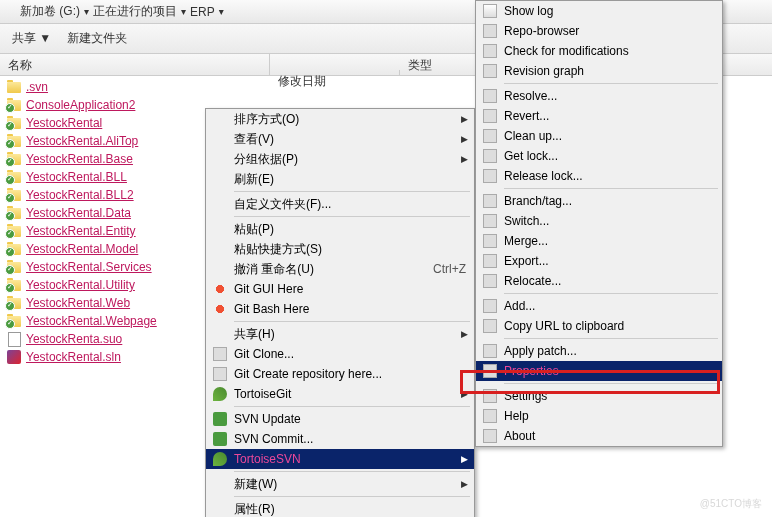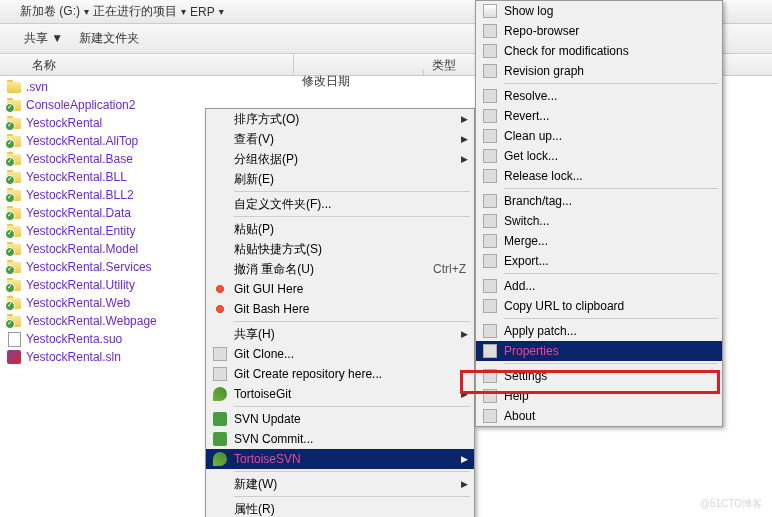"共享 ▼" .toolbar { padding: 6px 24px -> 6px 12px }
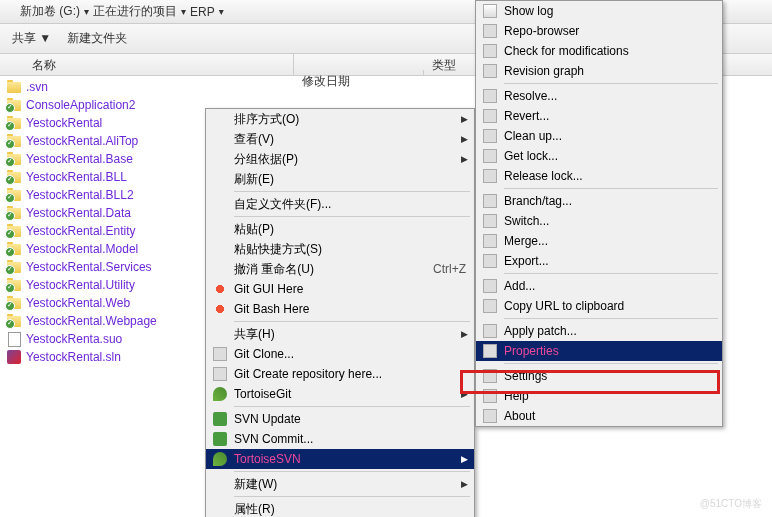"名称" .columns { padding-left: 24px -> none }
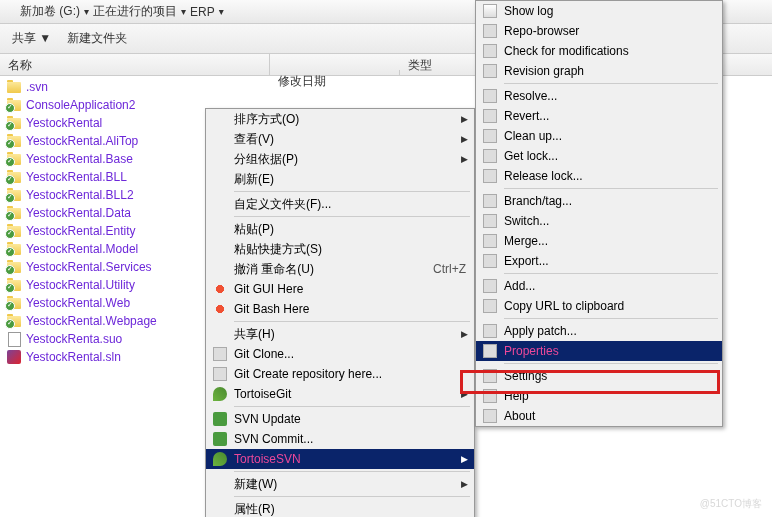".svn" .file-name { color: #6d28d9 -> #be185d; text-decoration: none -> underline }
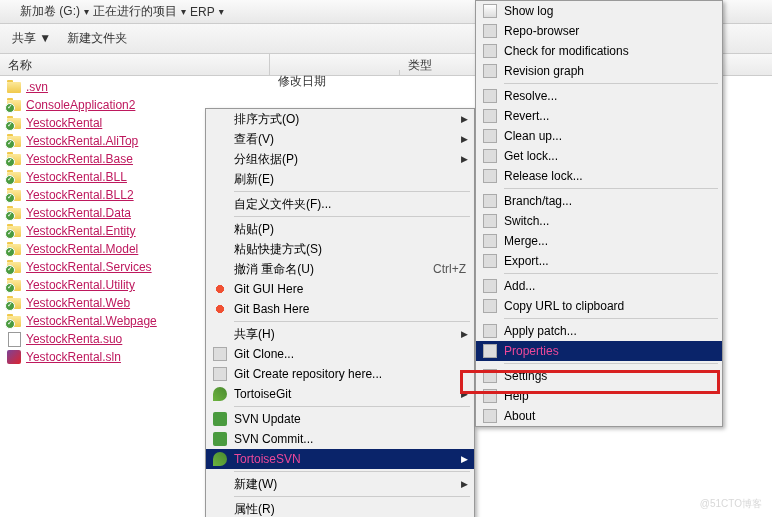"Relocate..." div.menu-item { html: none -> <div> <span> <span></span> </span> <span>Relocate...</span> </div> }
